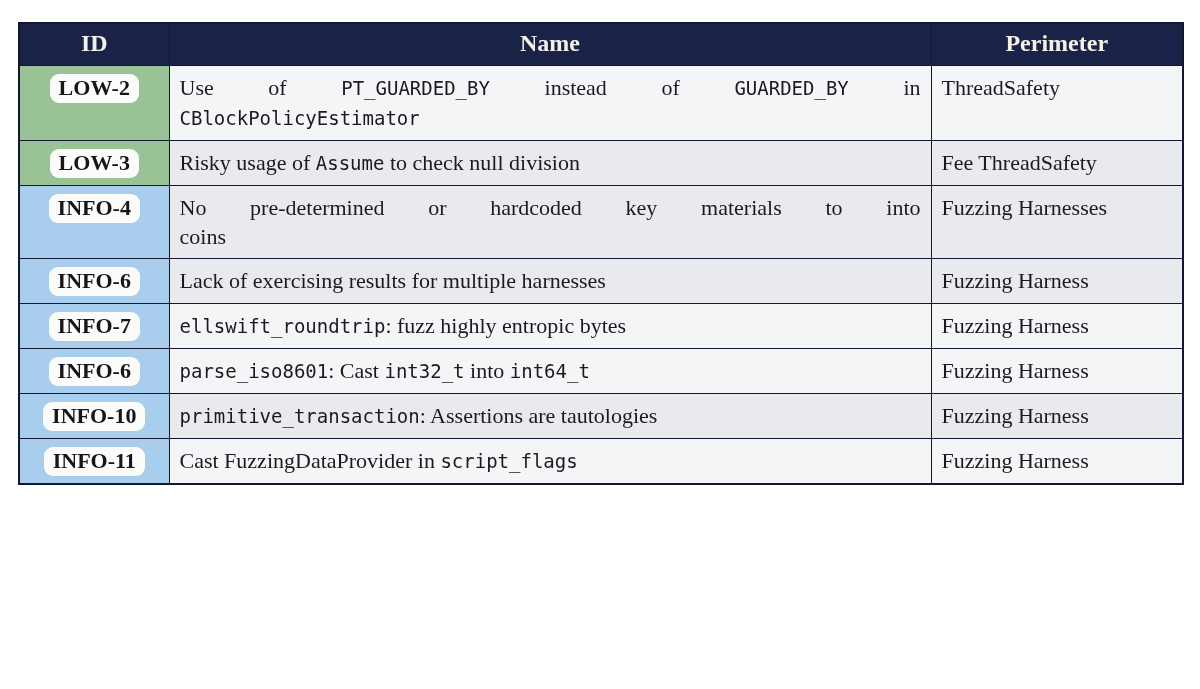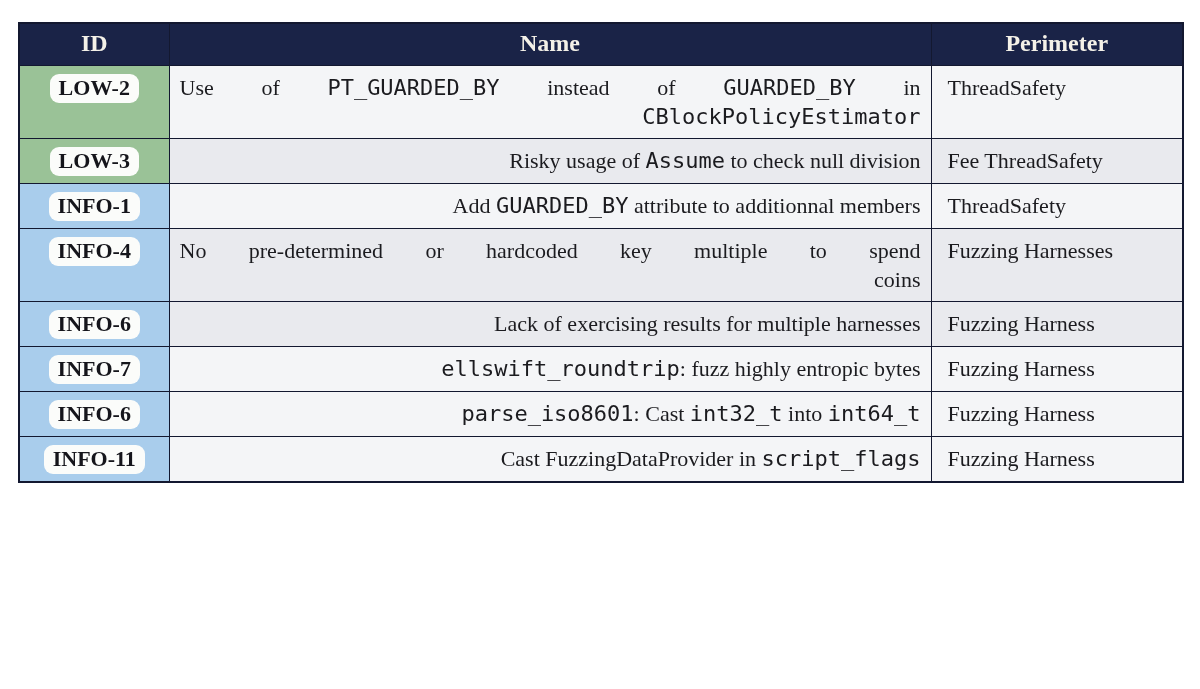"PT_GUARDED_BY" .code { font-size: 22px -> 19px }
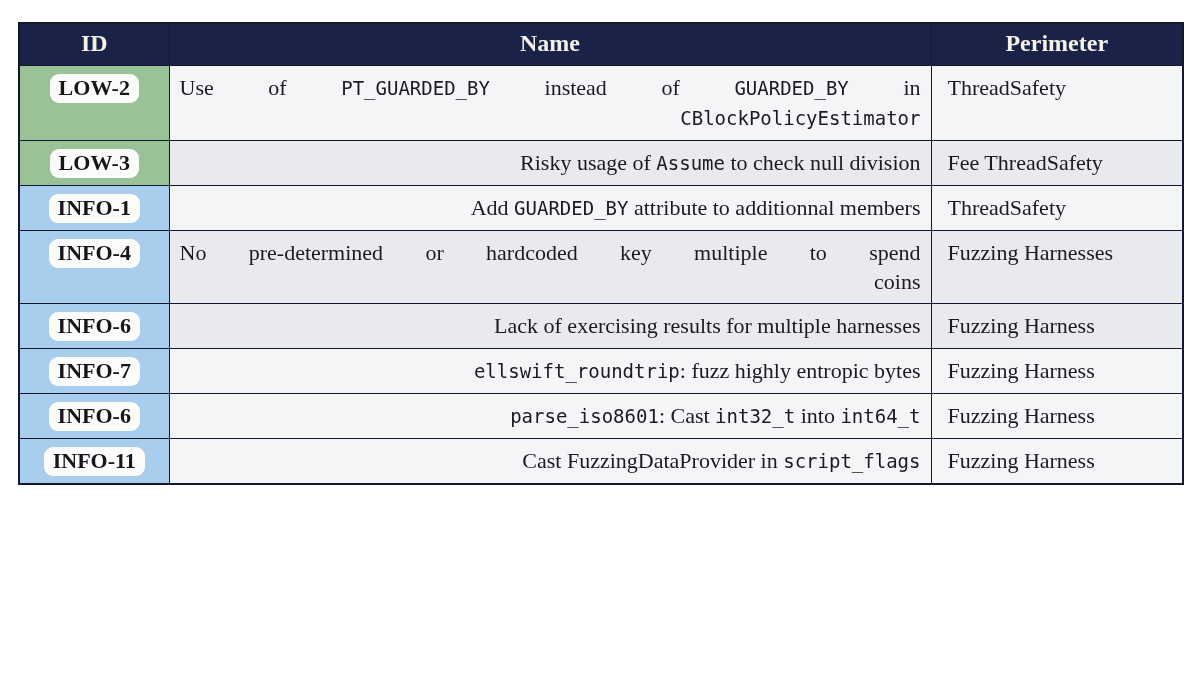"ThreadSafety" td.perimeter-cell { padding-left: 16px -> 10px }
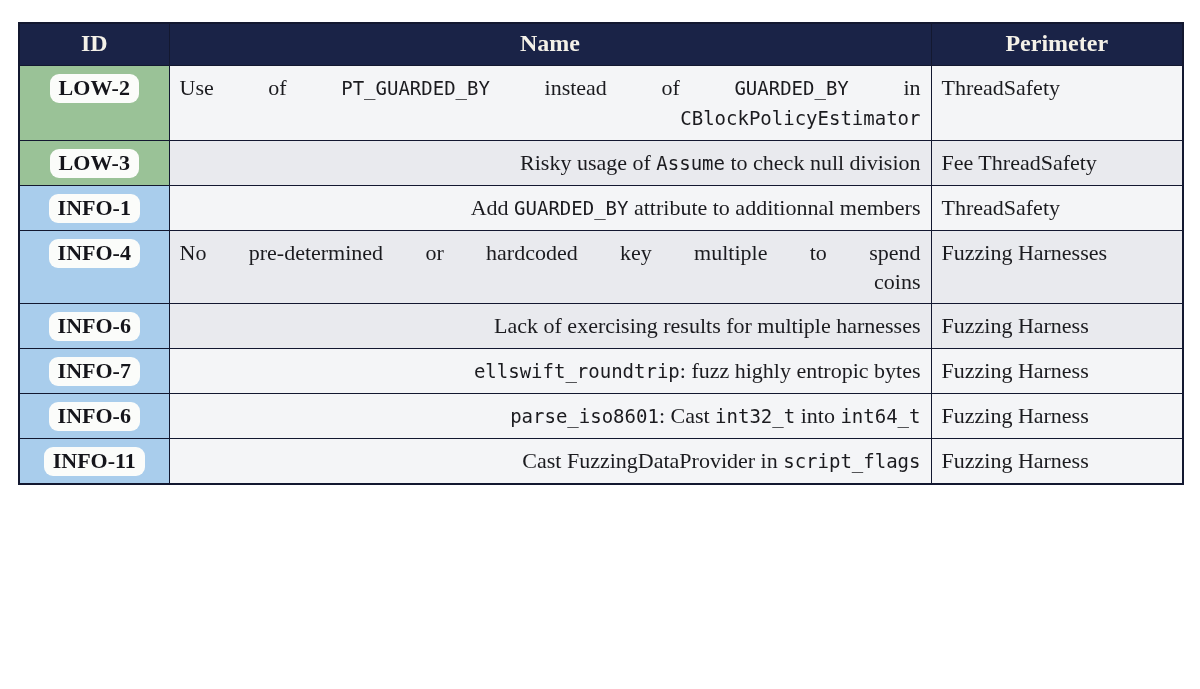"CBlockPolicyEstimator" .line { text-align: right -> left }
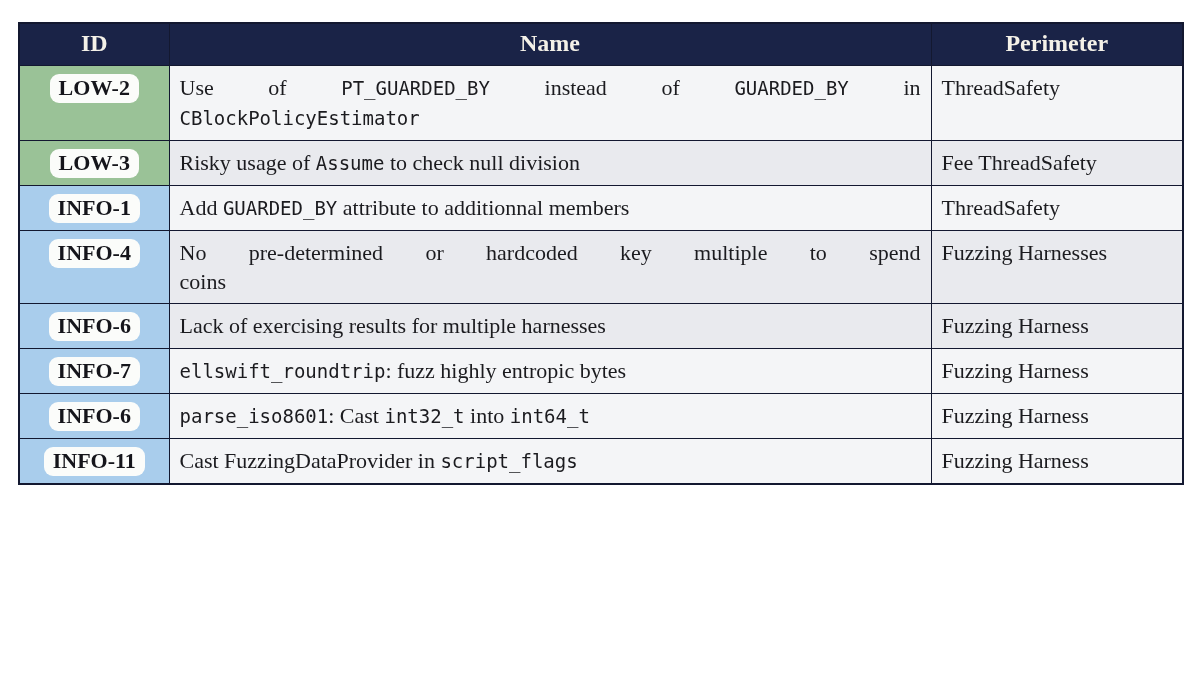"INFO-1" tr.zebra-light { html: <tr> <td><span>INFO-1</span></td> <td> <div><span>Add </span><span>GUARDED_BY</span><span> attribute to additionnal members</span></div> </td> <td>ThreadSafety</td> </tr> -> none }
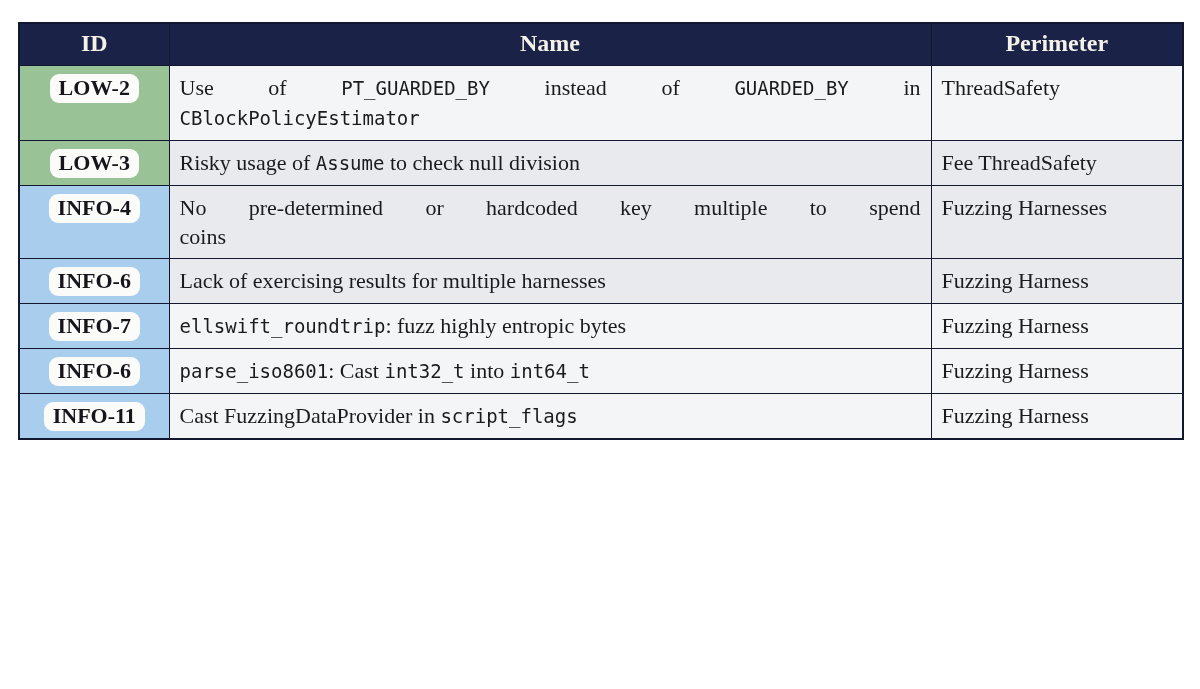"No pre-determined or hardcoded key" span { text: multiple to spend -> materials to into }
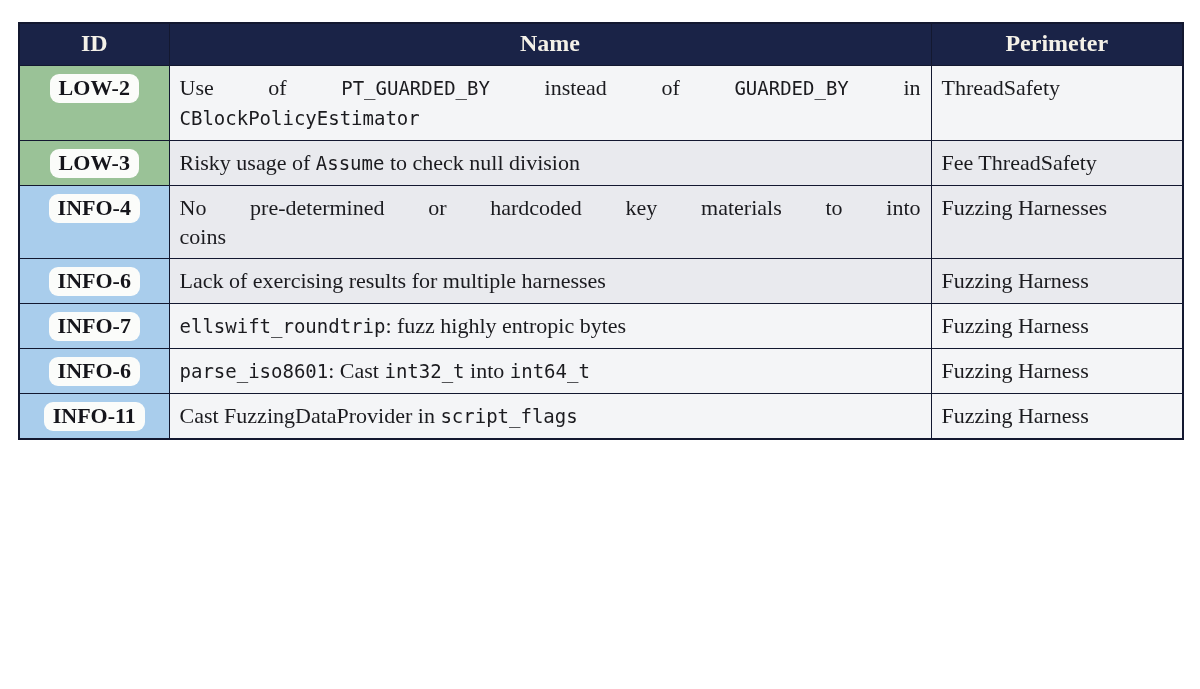"INFO-10" tr.zebra-dark { html: none -> <tr> <td><span>INFO-10</span></td> <td> <div><span>primitive_transaction</span><span>: Assertions are tautologies</span></div> </td> <td>Fuzzing Harness</td> </tr> }
